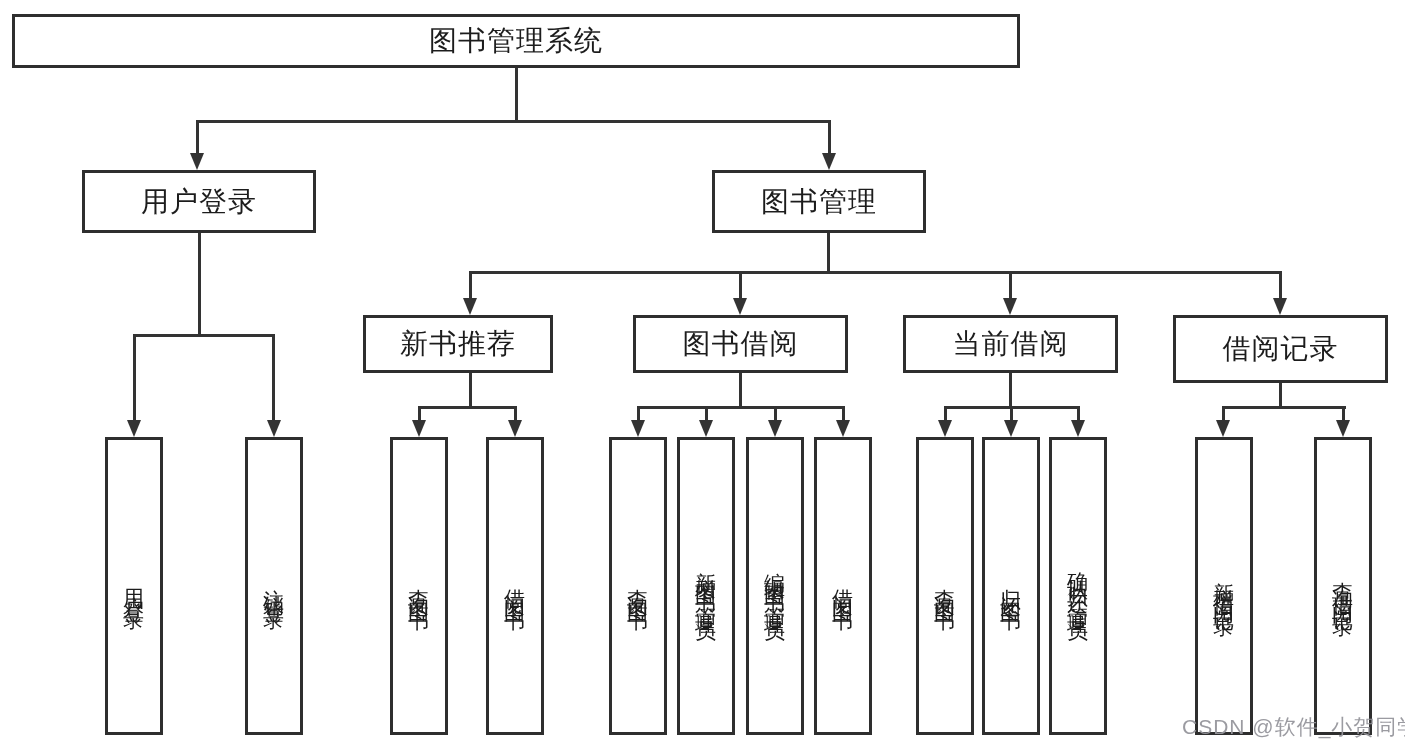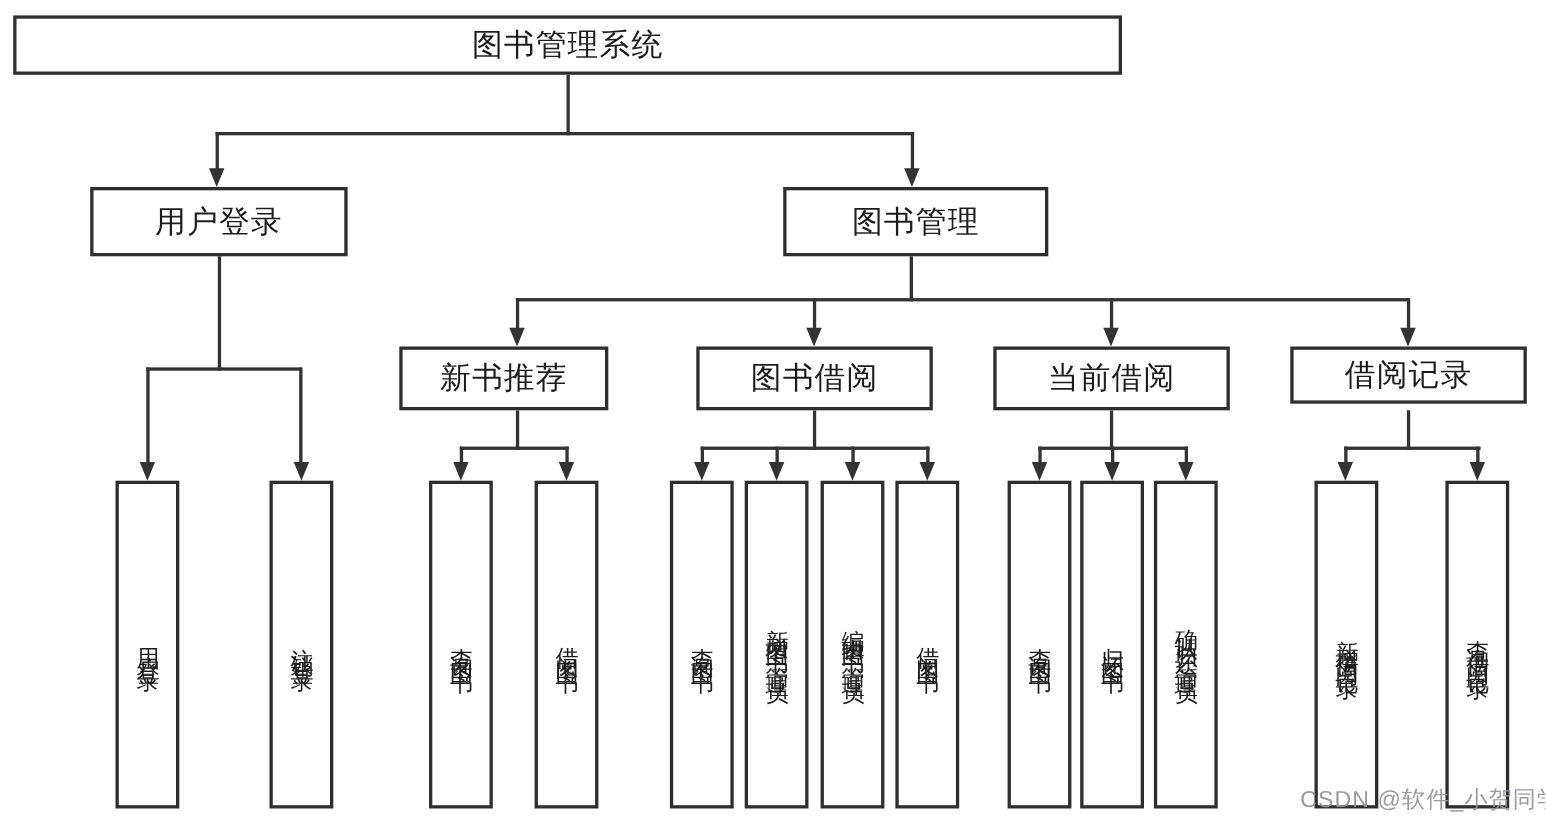"图书管理" div.box { width: 241px -> 214px }
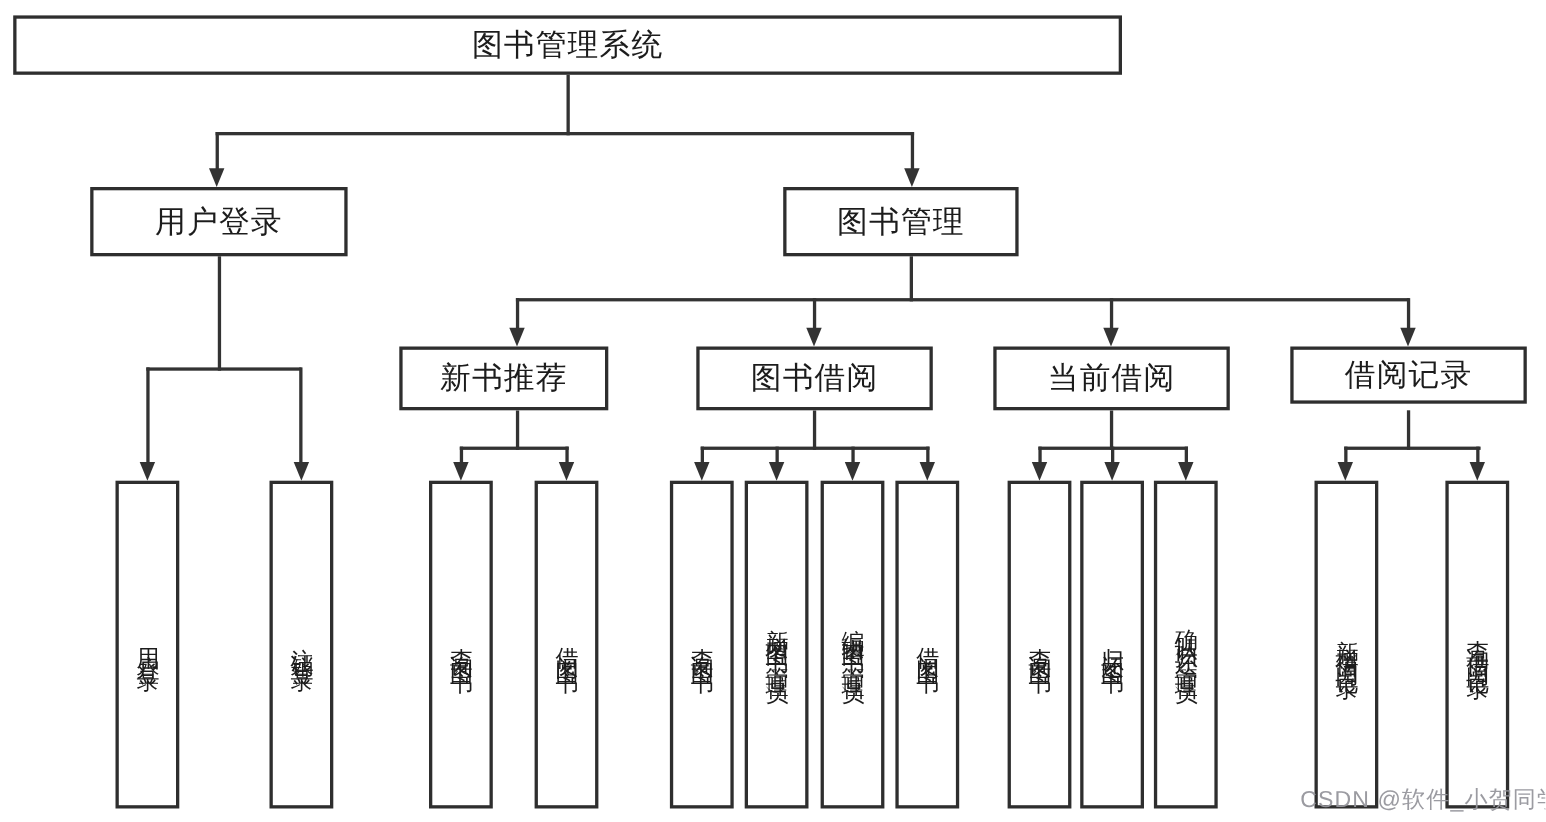"借阅记录" div.box { height: 52px -> 68px }
